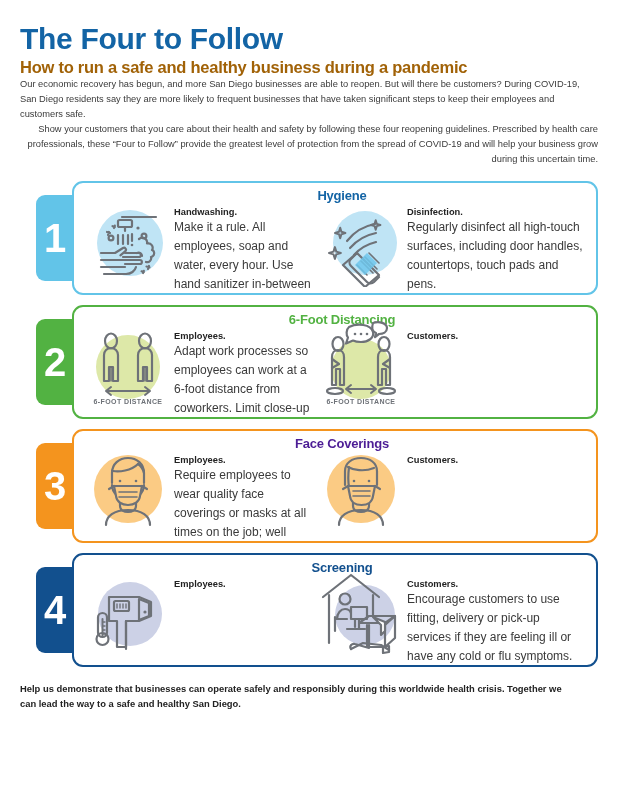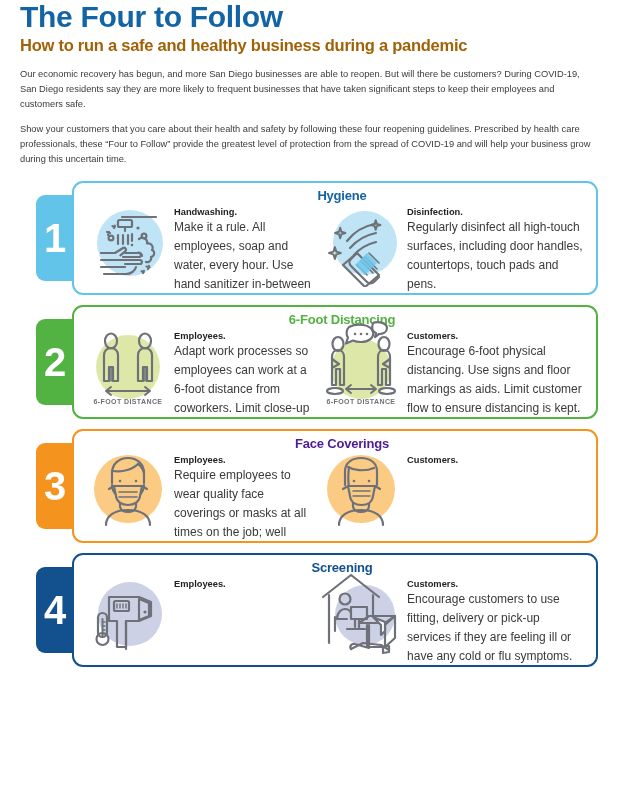"The Four to Follow" .title { padding-top: none -> 22px }
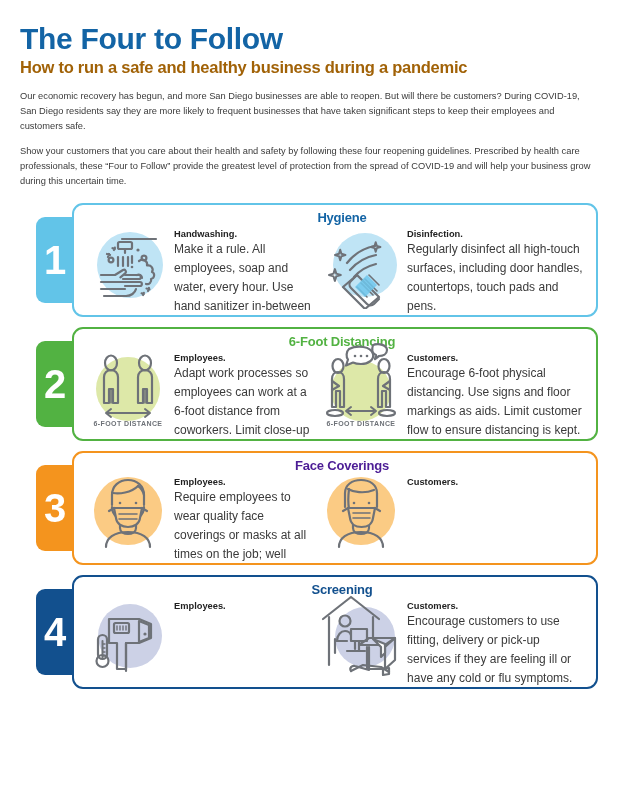"Our economic recovery has begun," .intro { margin-top: 12px -> none }
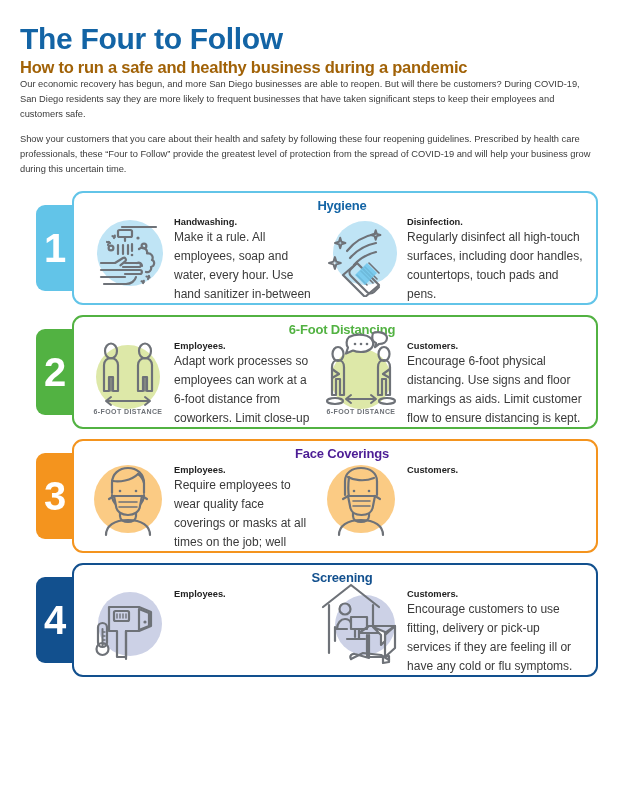"Show your customers that you" .intro + .intro { margin-top: 10px -> 0; text-align: none -> right }
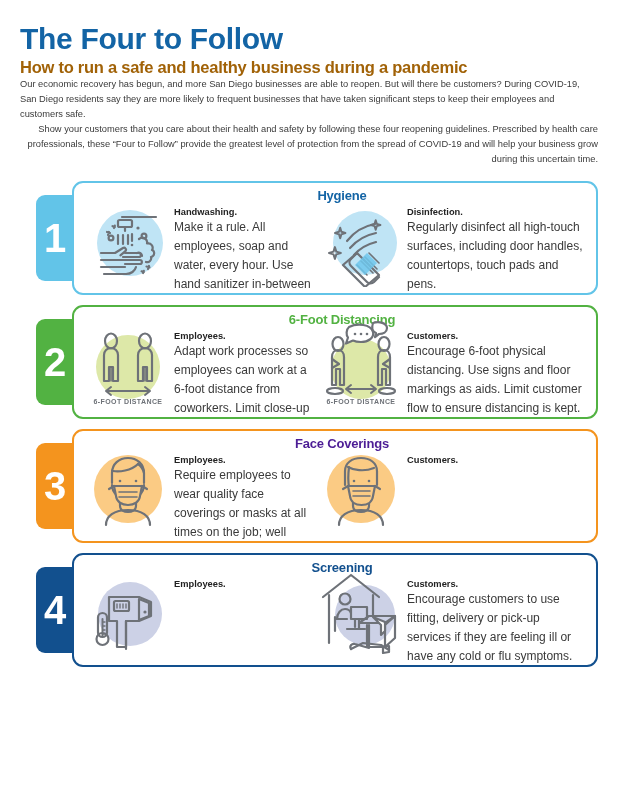"Encourage 6-foot physical distancing." p { html: <p>Encourage 6-foot physical distancing. Use signs and floor markings as aids. Limit customer flow to ensure distancing is kept.</p> -> none }
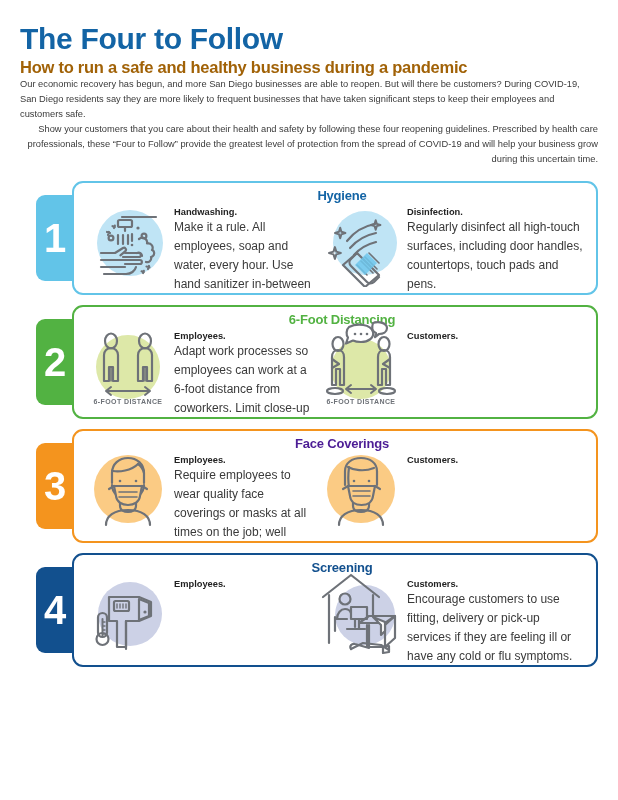"Help us demonstrate that businesses" p.footer { html: none -> <p>Help us demonstrate that businesses can operate safely and responsibly during this worldwide health crisis. Together we can lead the way to a safe and healthy San Diego.</p> }
